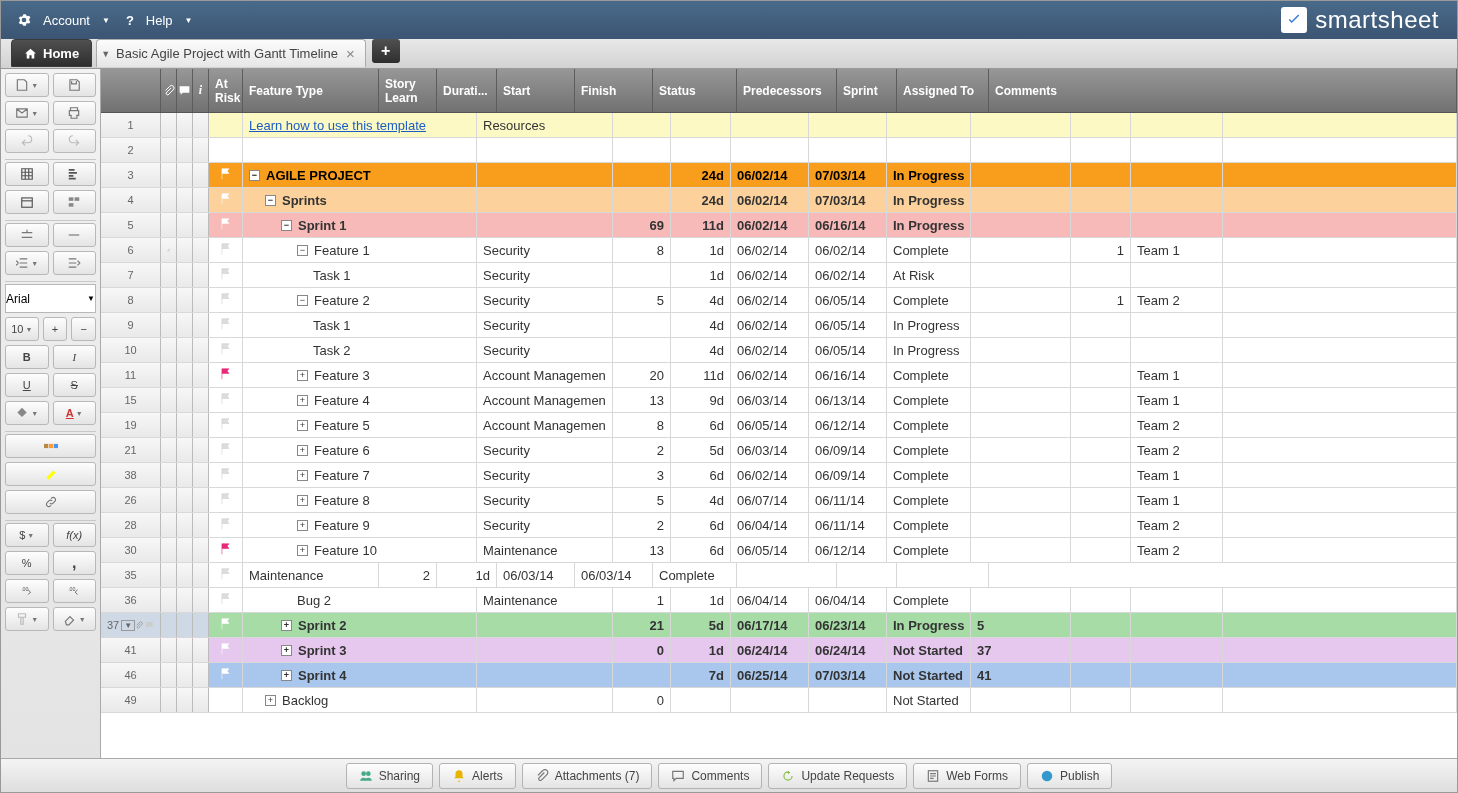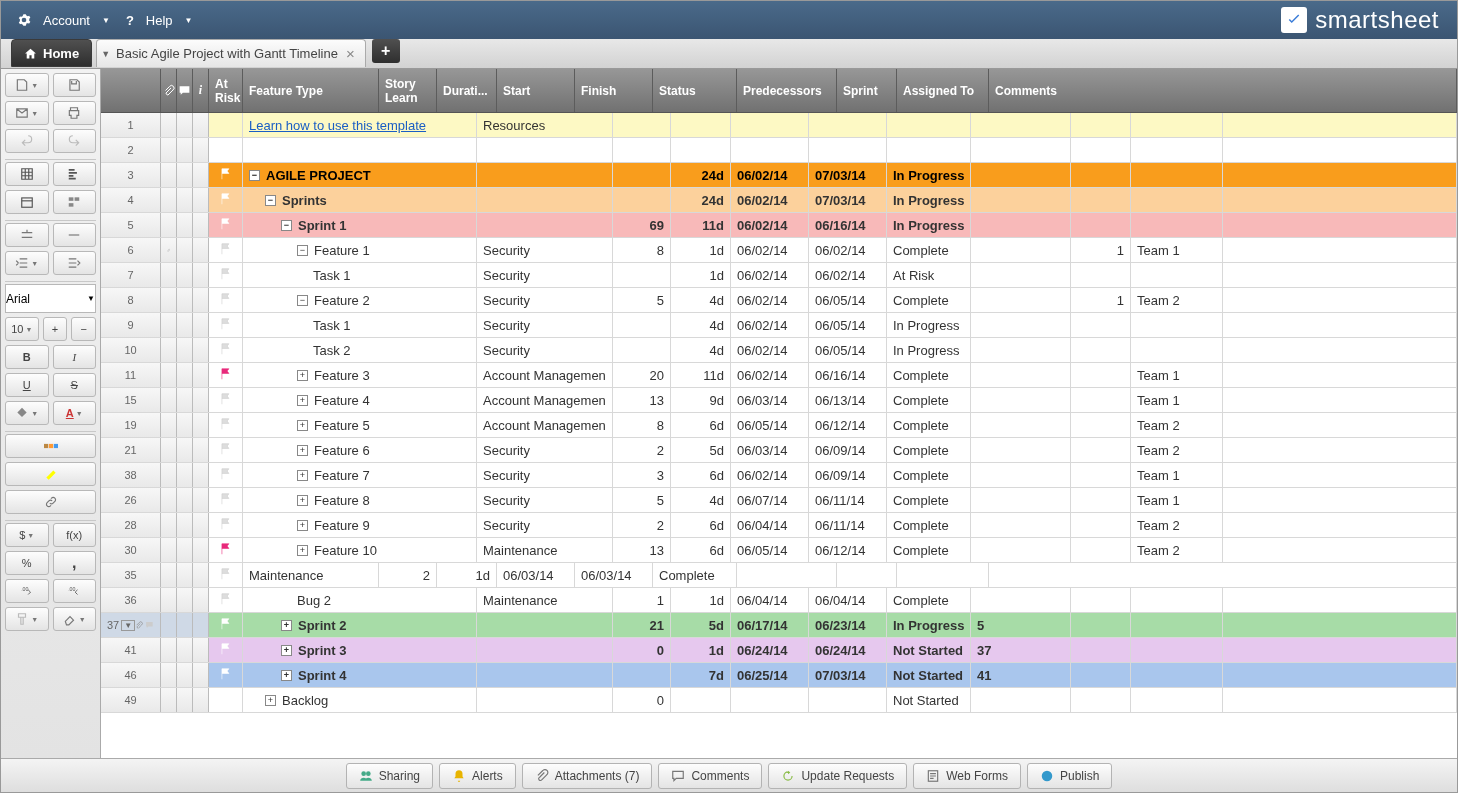"f(x)" div.tool-btn { font-style: none -> italic }
